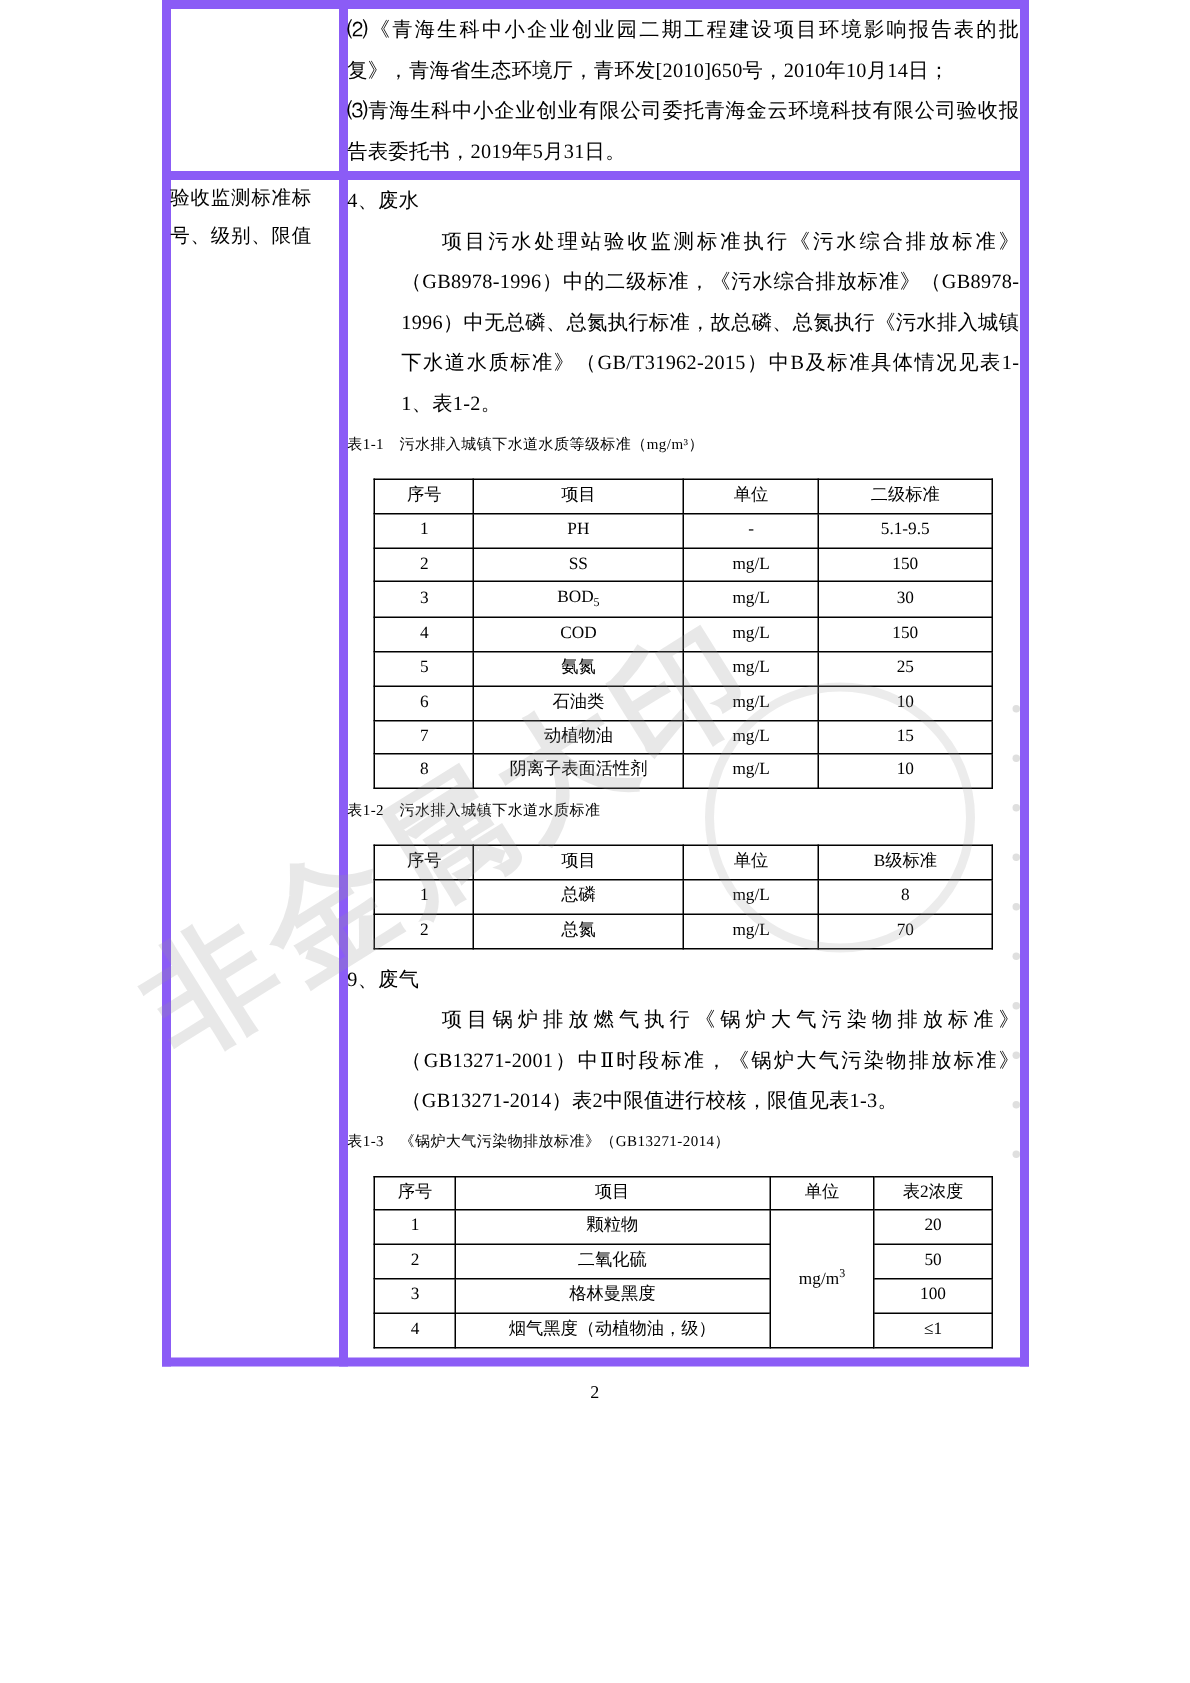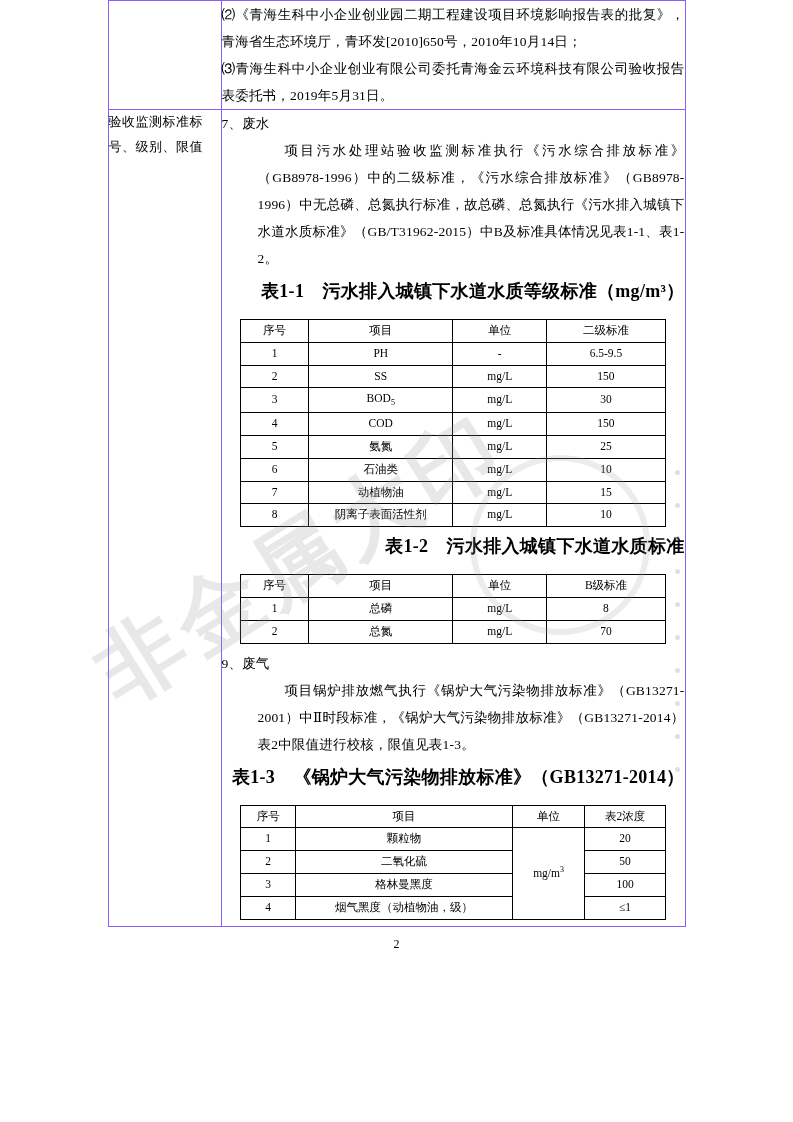"⑵《青海生科中小企业创业园二期工程建设项目环境影响报告表的批复》，青海省生态环境" table.outer > tbody > tr > td { border: 1px solid #8b5cf6 -> 6px solid #8b5cf6 }
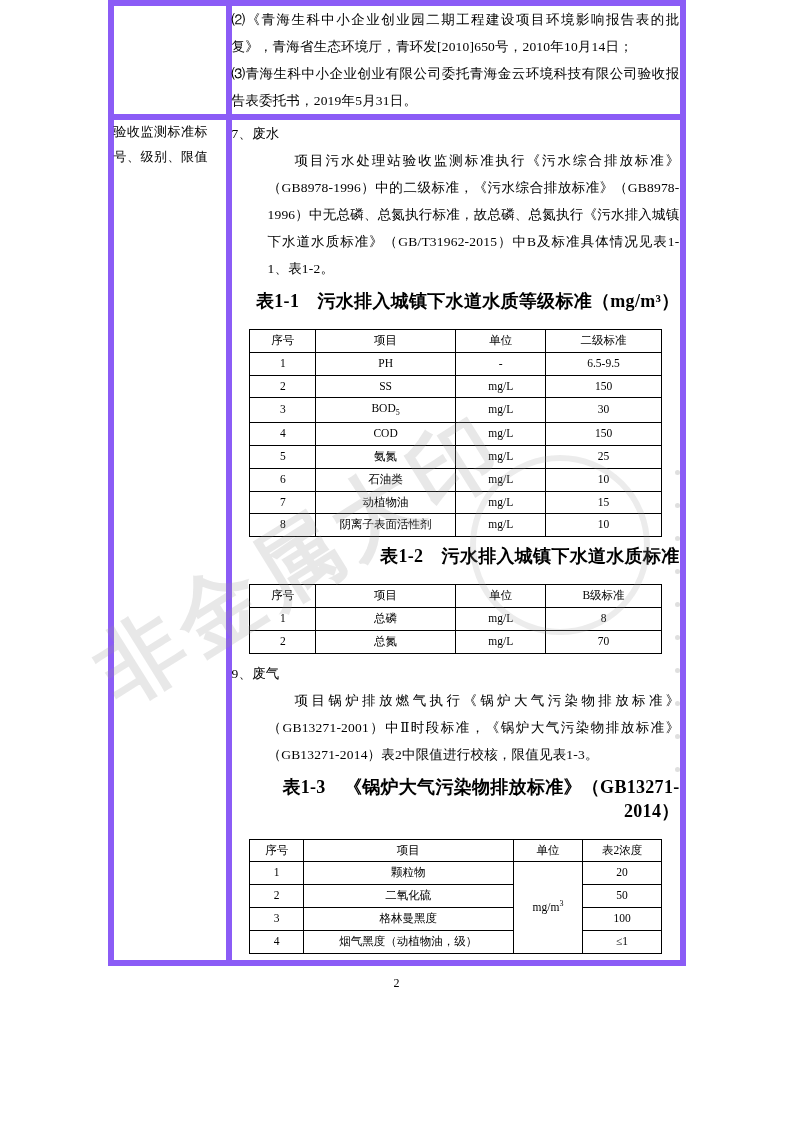"7、废水" div.sect-title { text: 7 -> 4 }
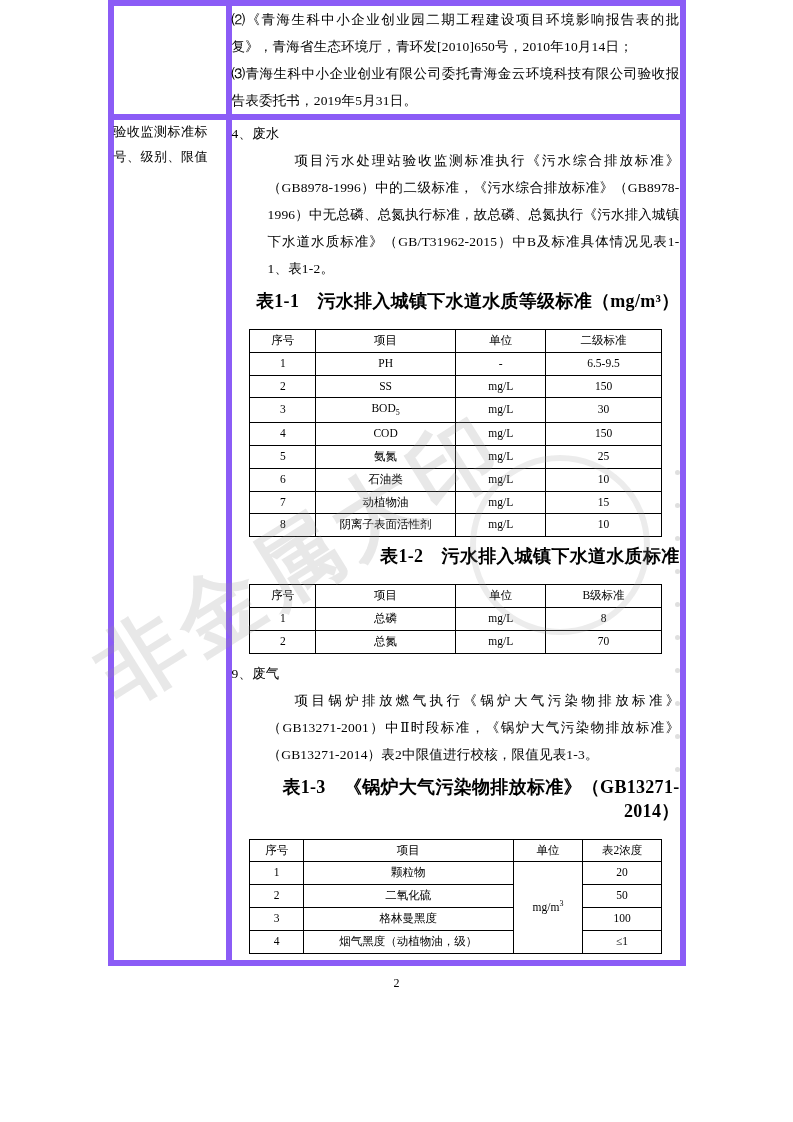"表1-1 污水排入城镇下水道水质等级标准（mg/m³）" .tbl-caption { font-size: 18px -> 10px; font-weight: bold -> normal; text-align: right -> left }
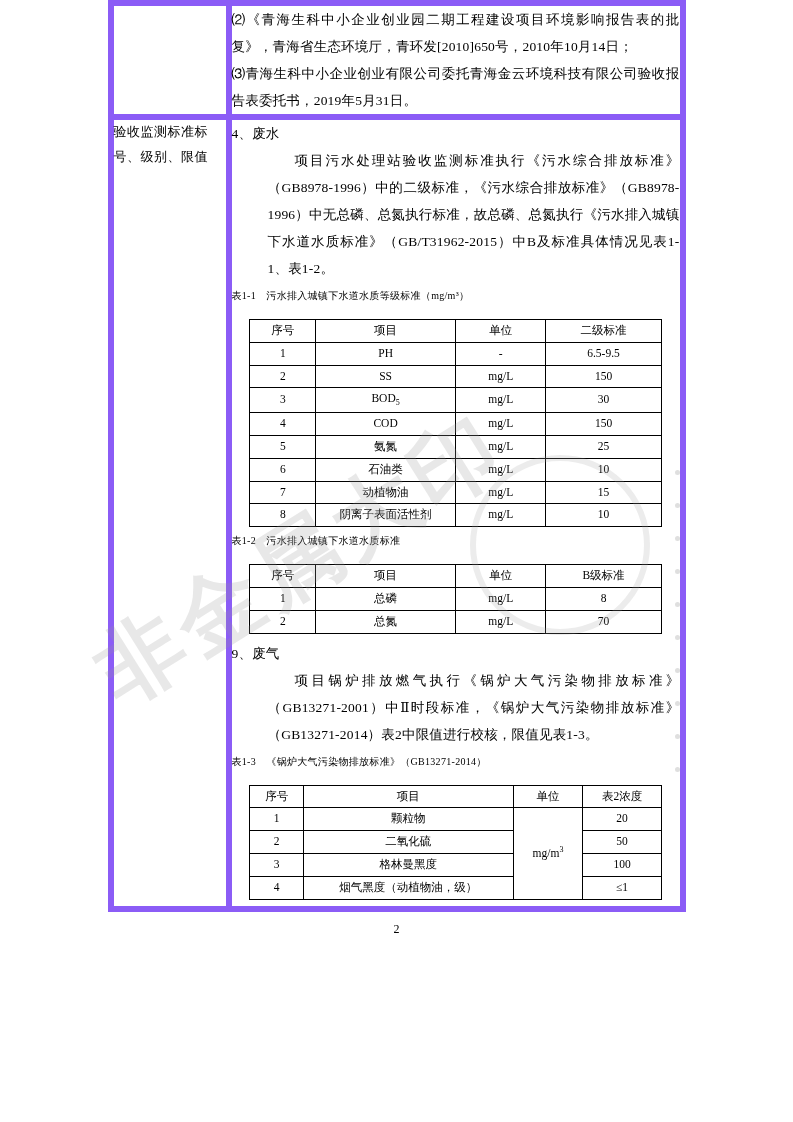"6.5-9.5" td { text: 6.5-9.5 -> 5.1-9.5 }
